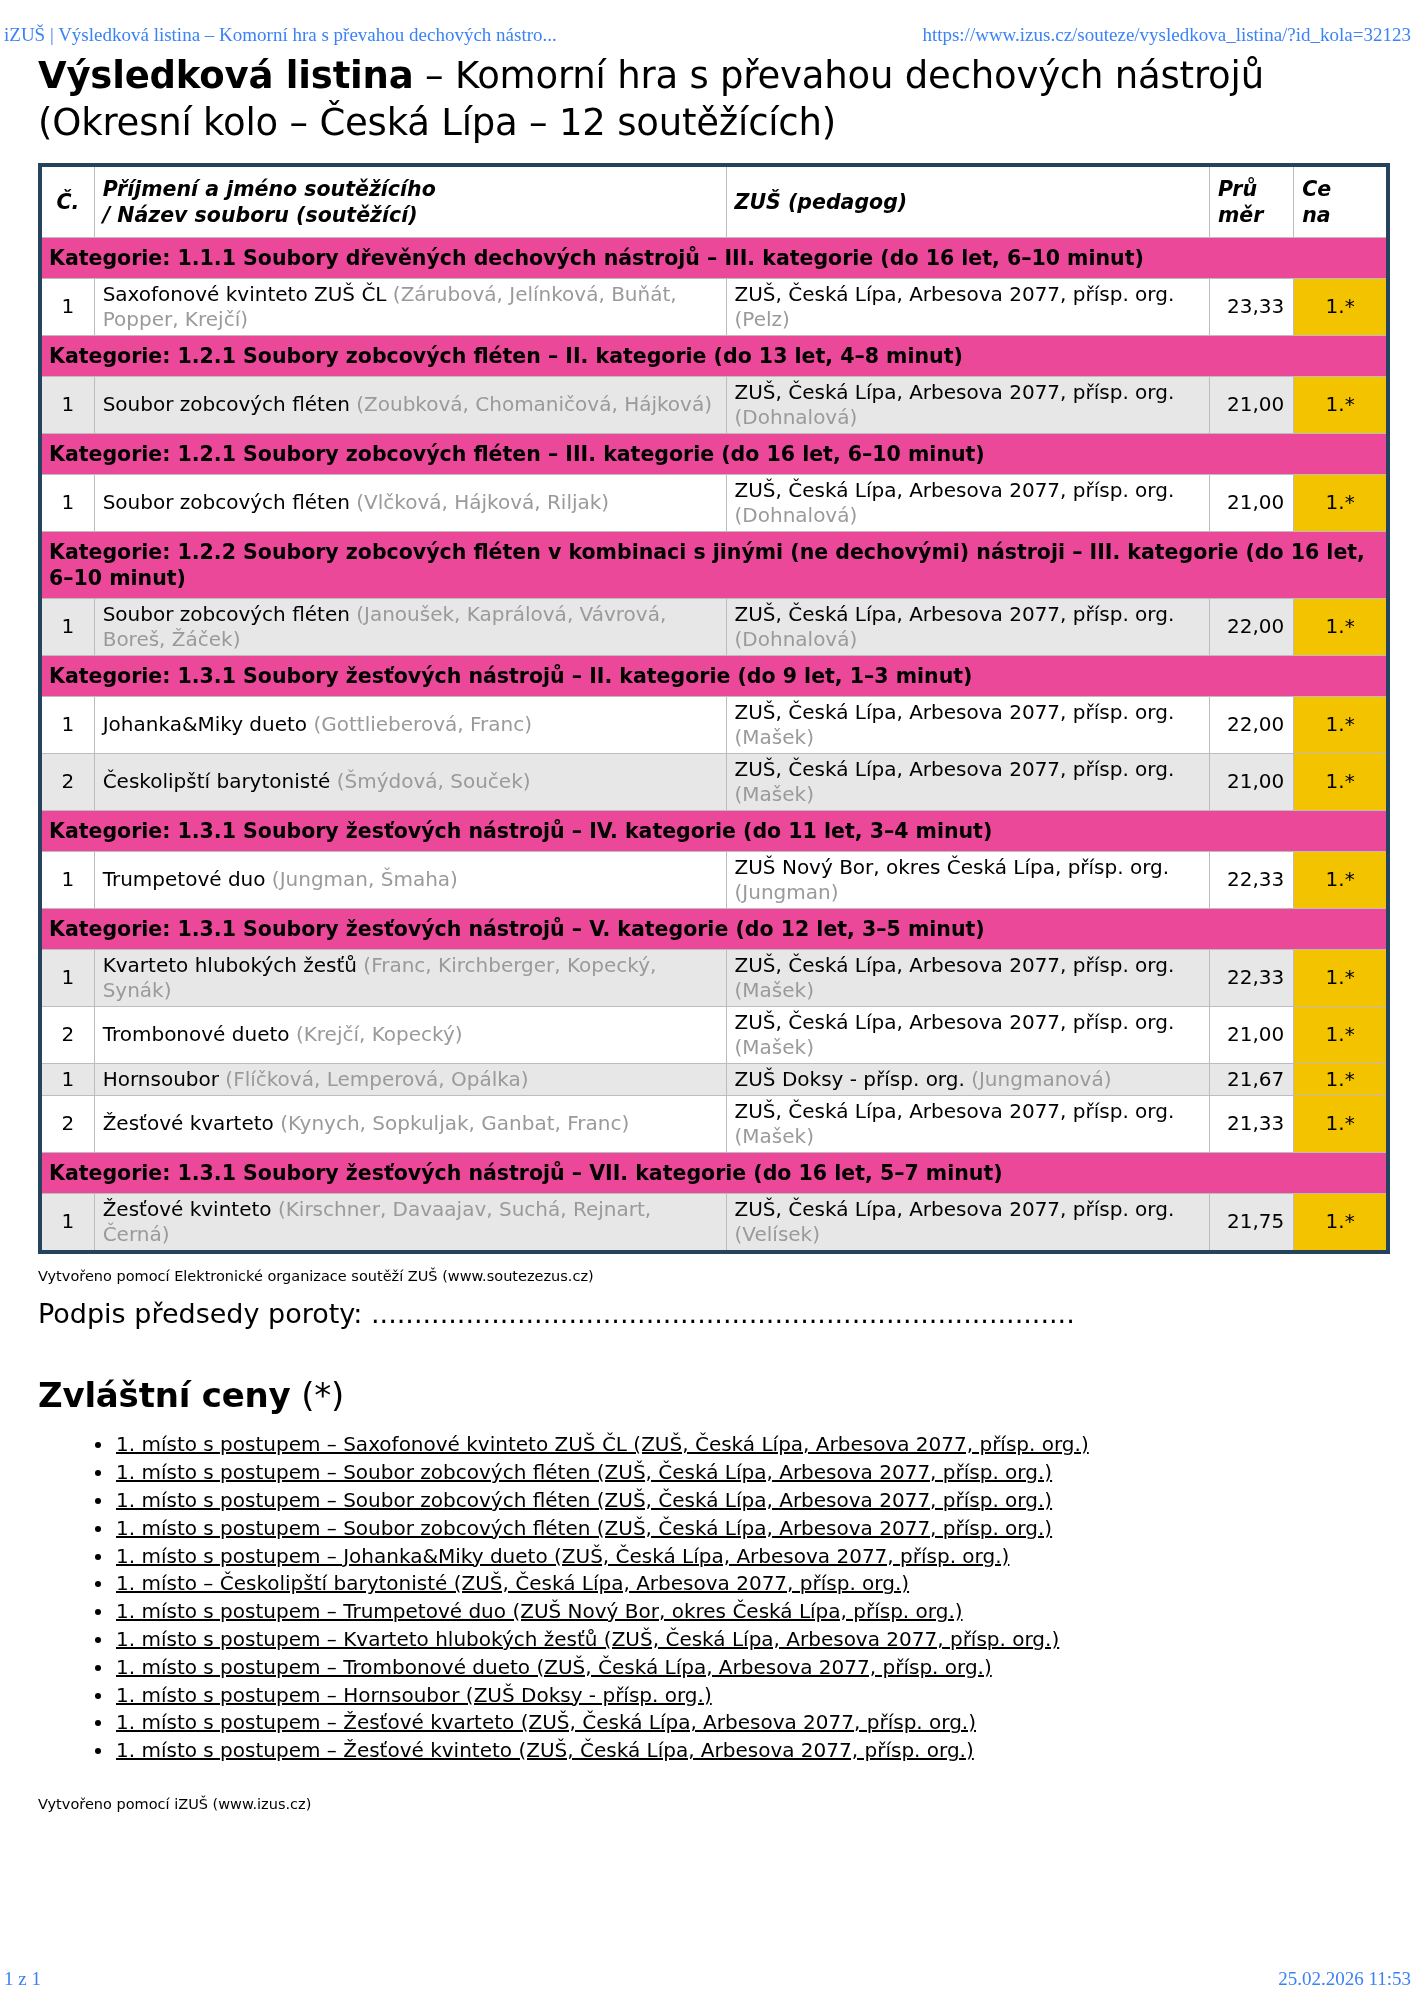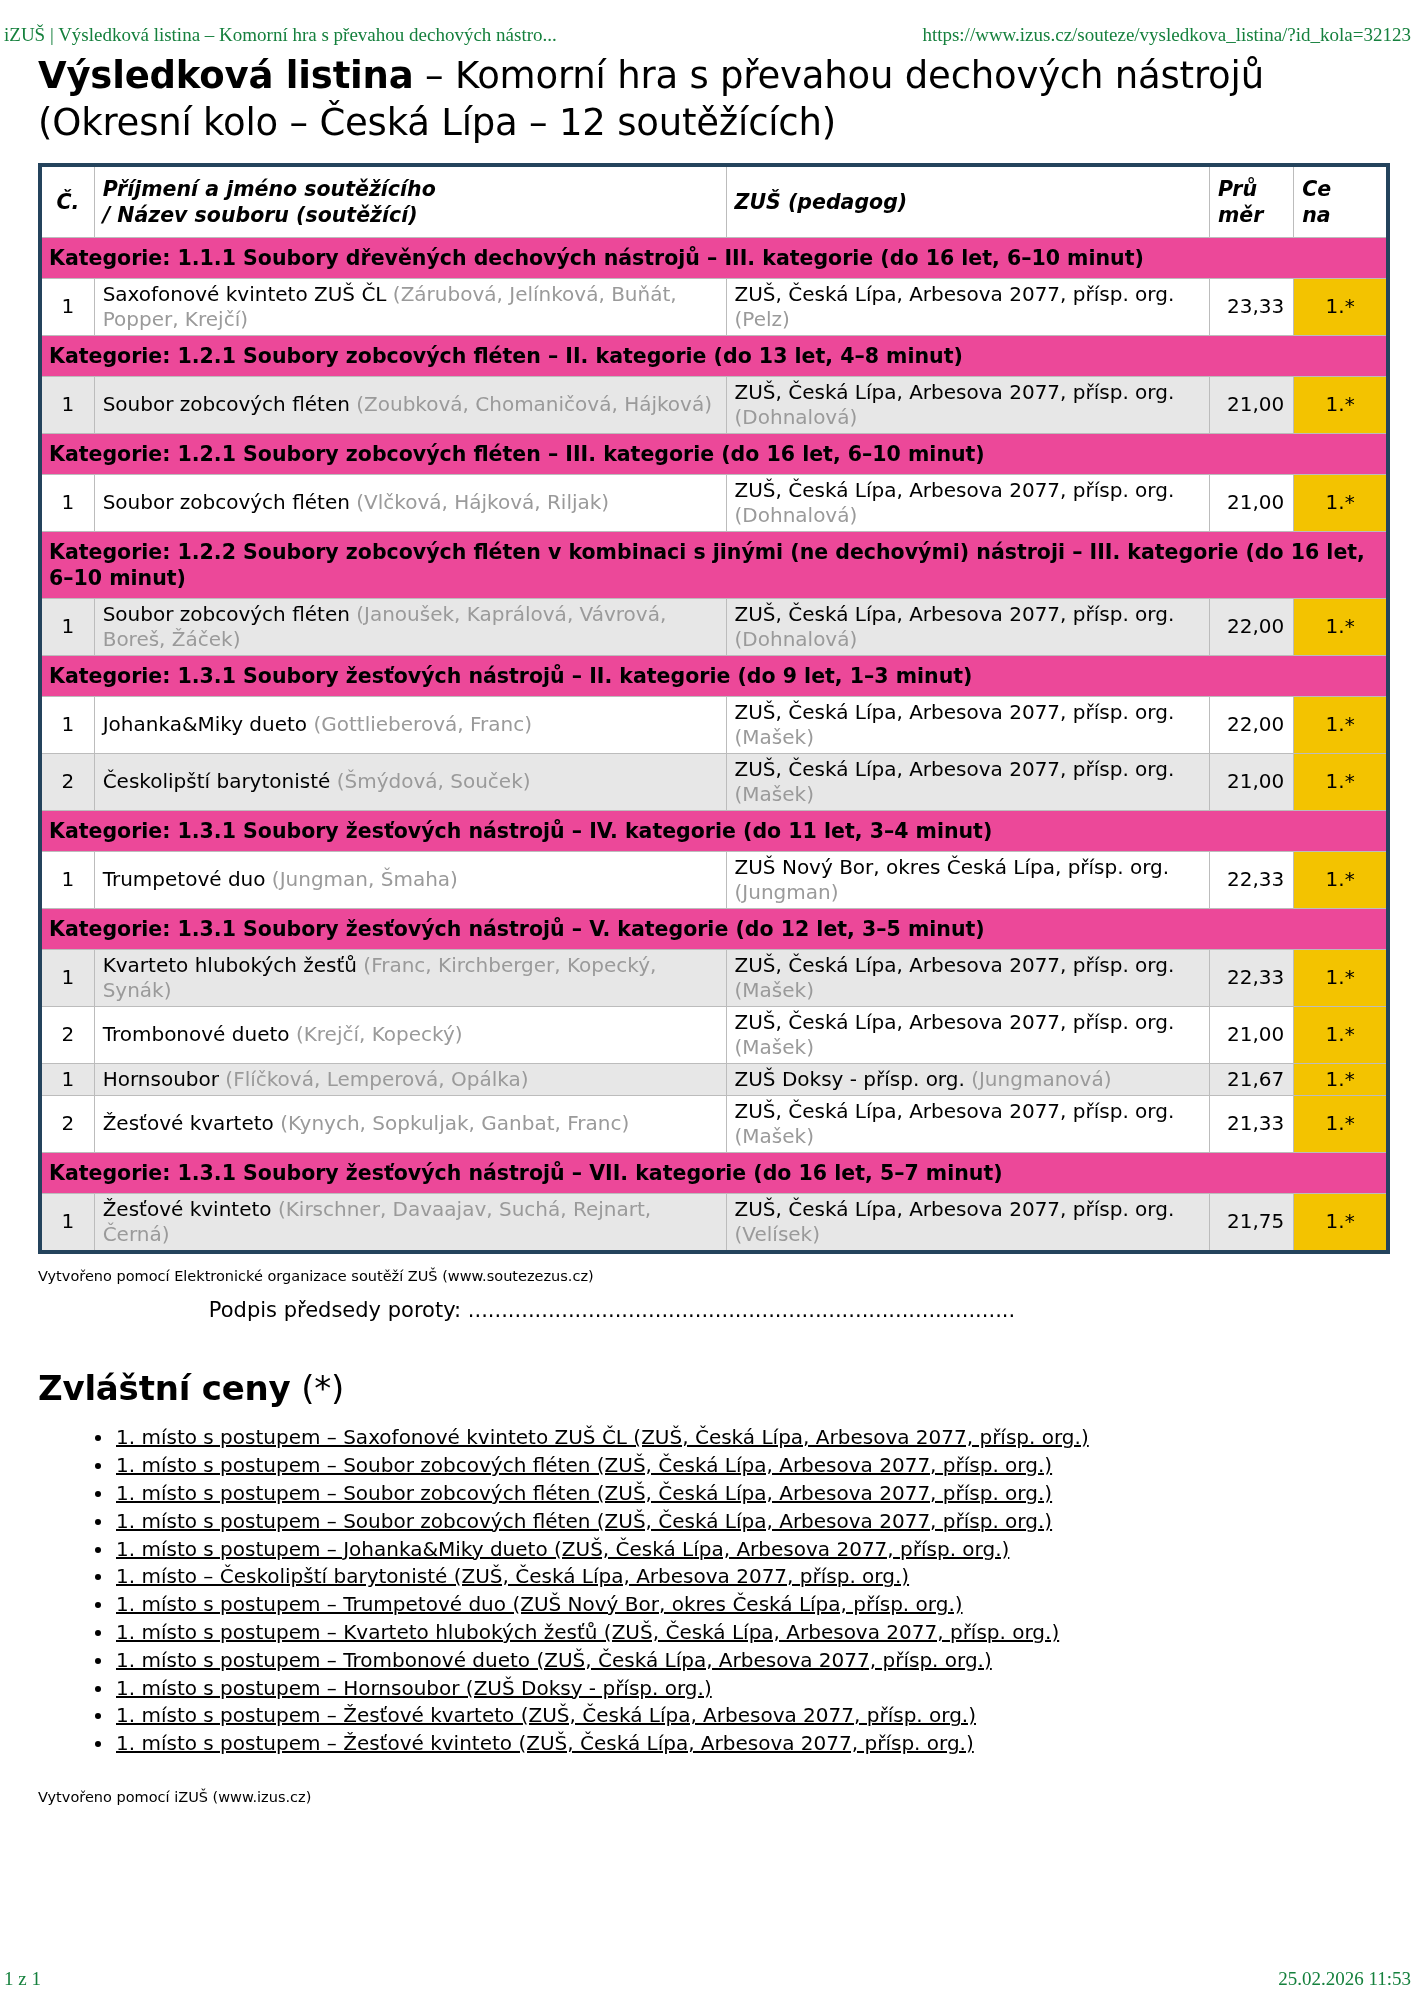"iZUŠ | Výsledková listina –" .print-hf { color: #15803d -> #3b82f6 }
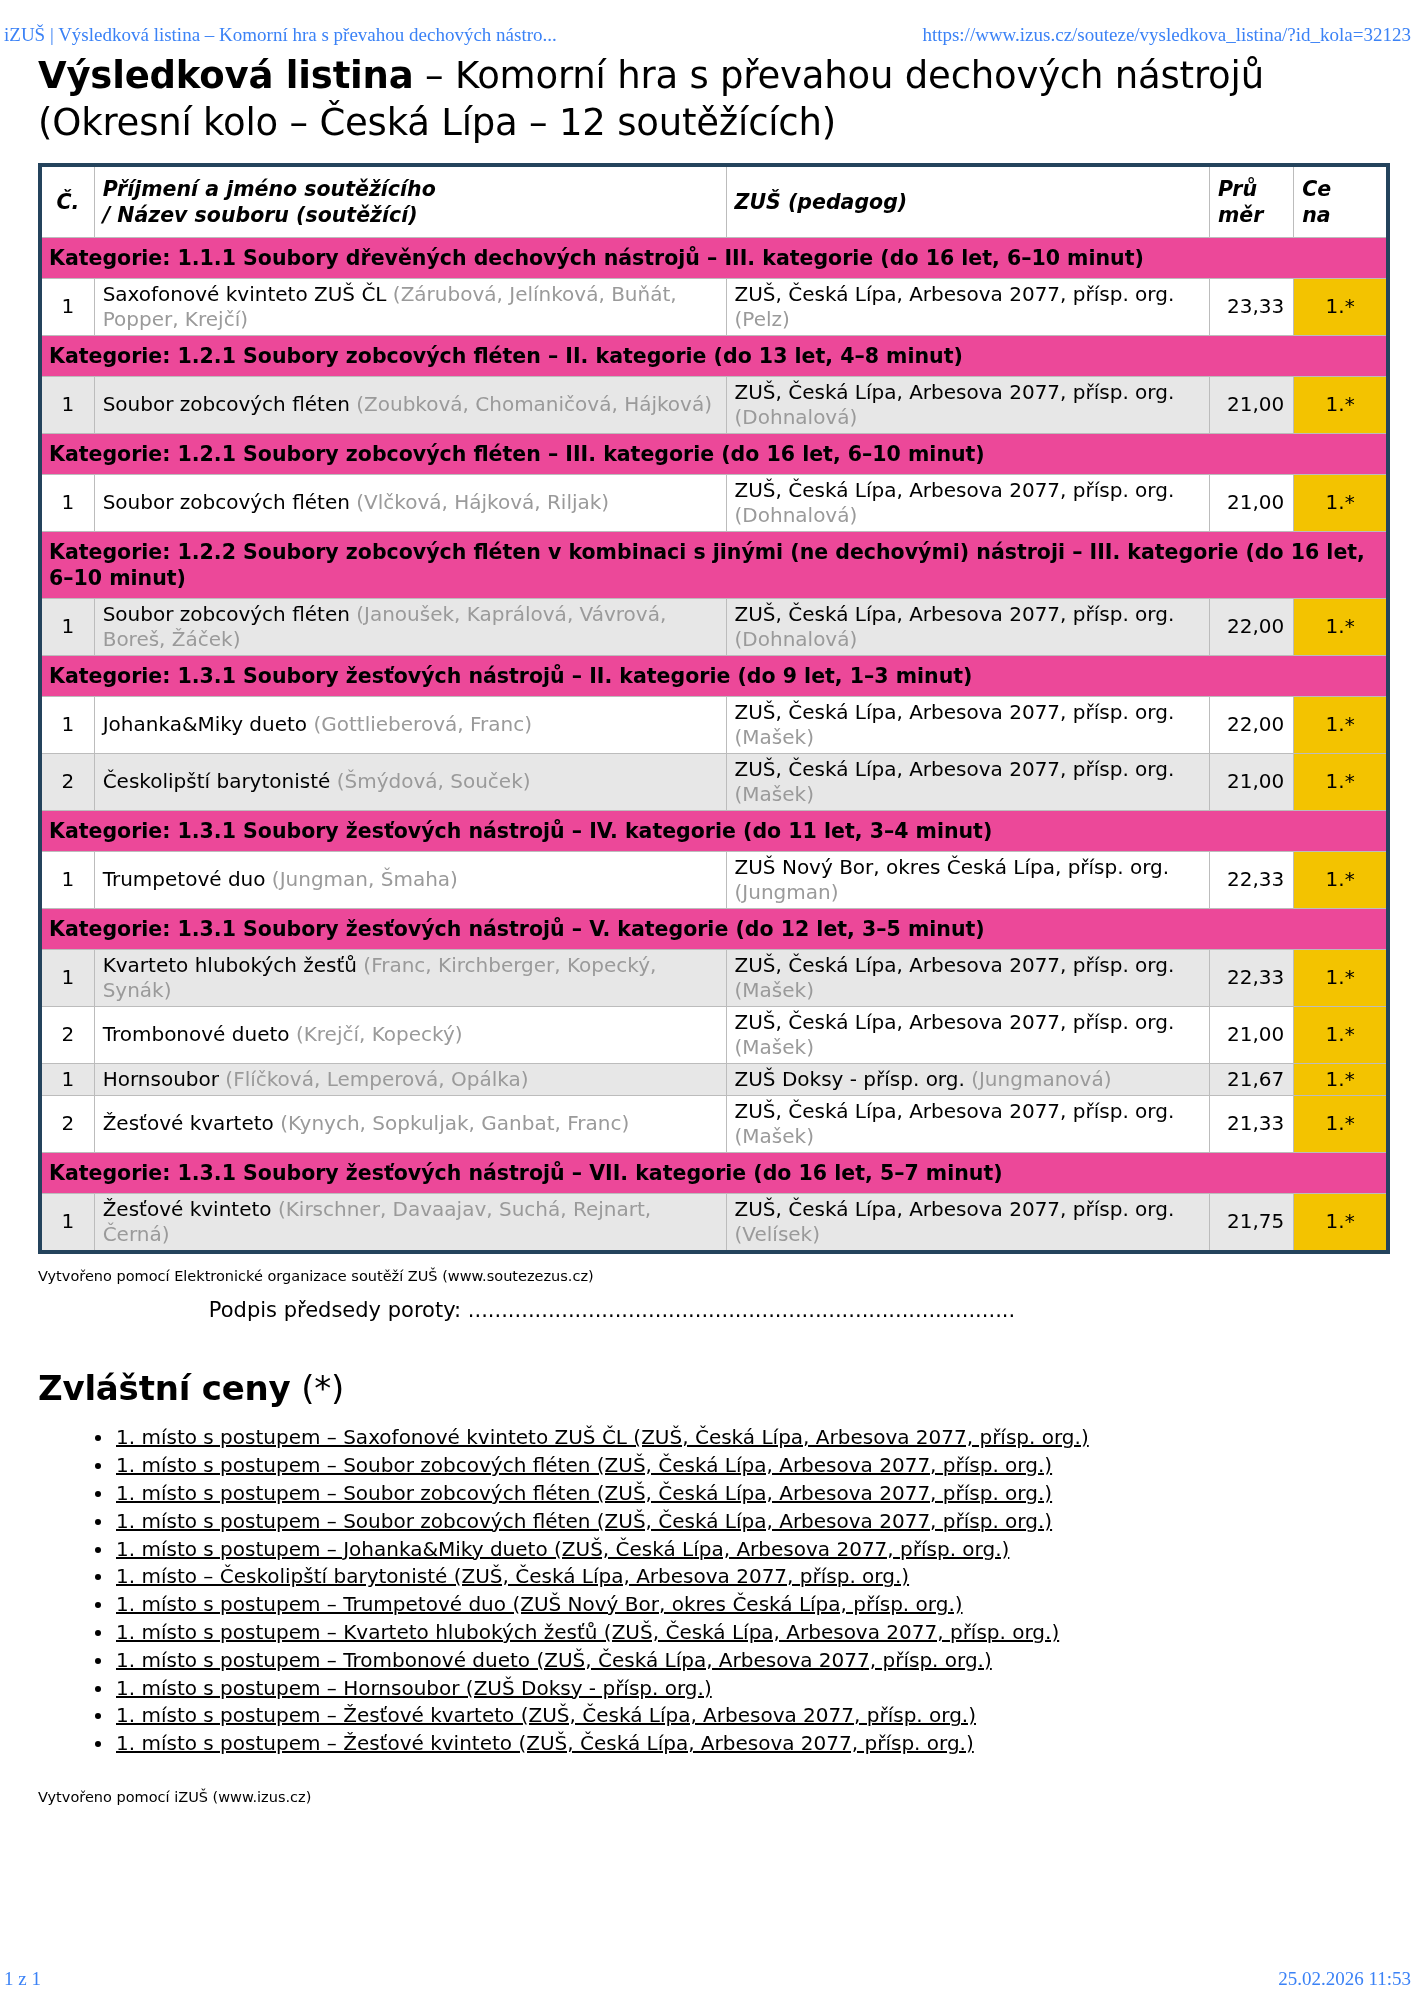"Podpis předsedy poroty:" .signature-line { font-size: 21px -> 27px; text-align: center -> left }
